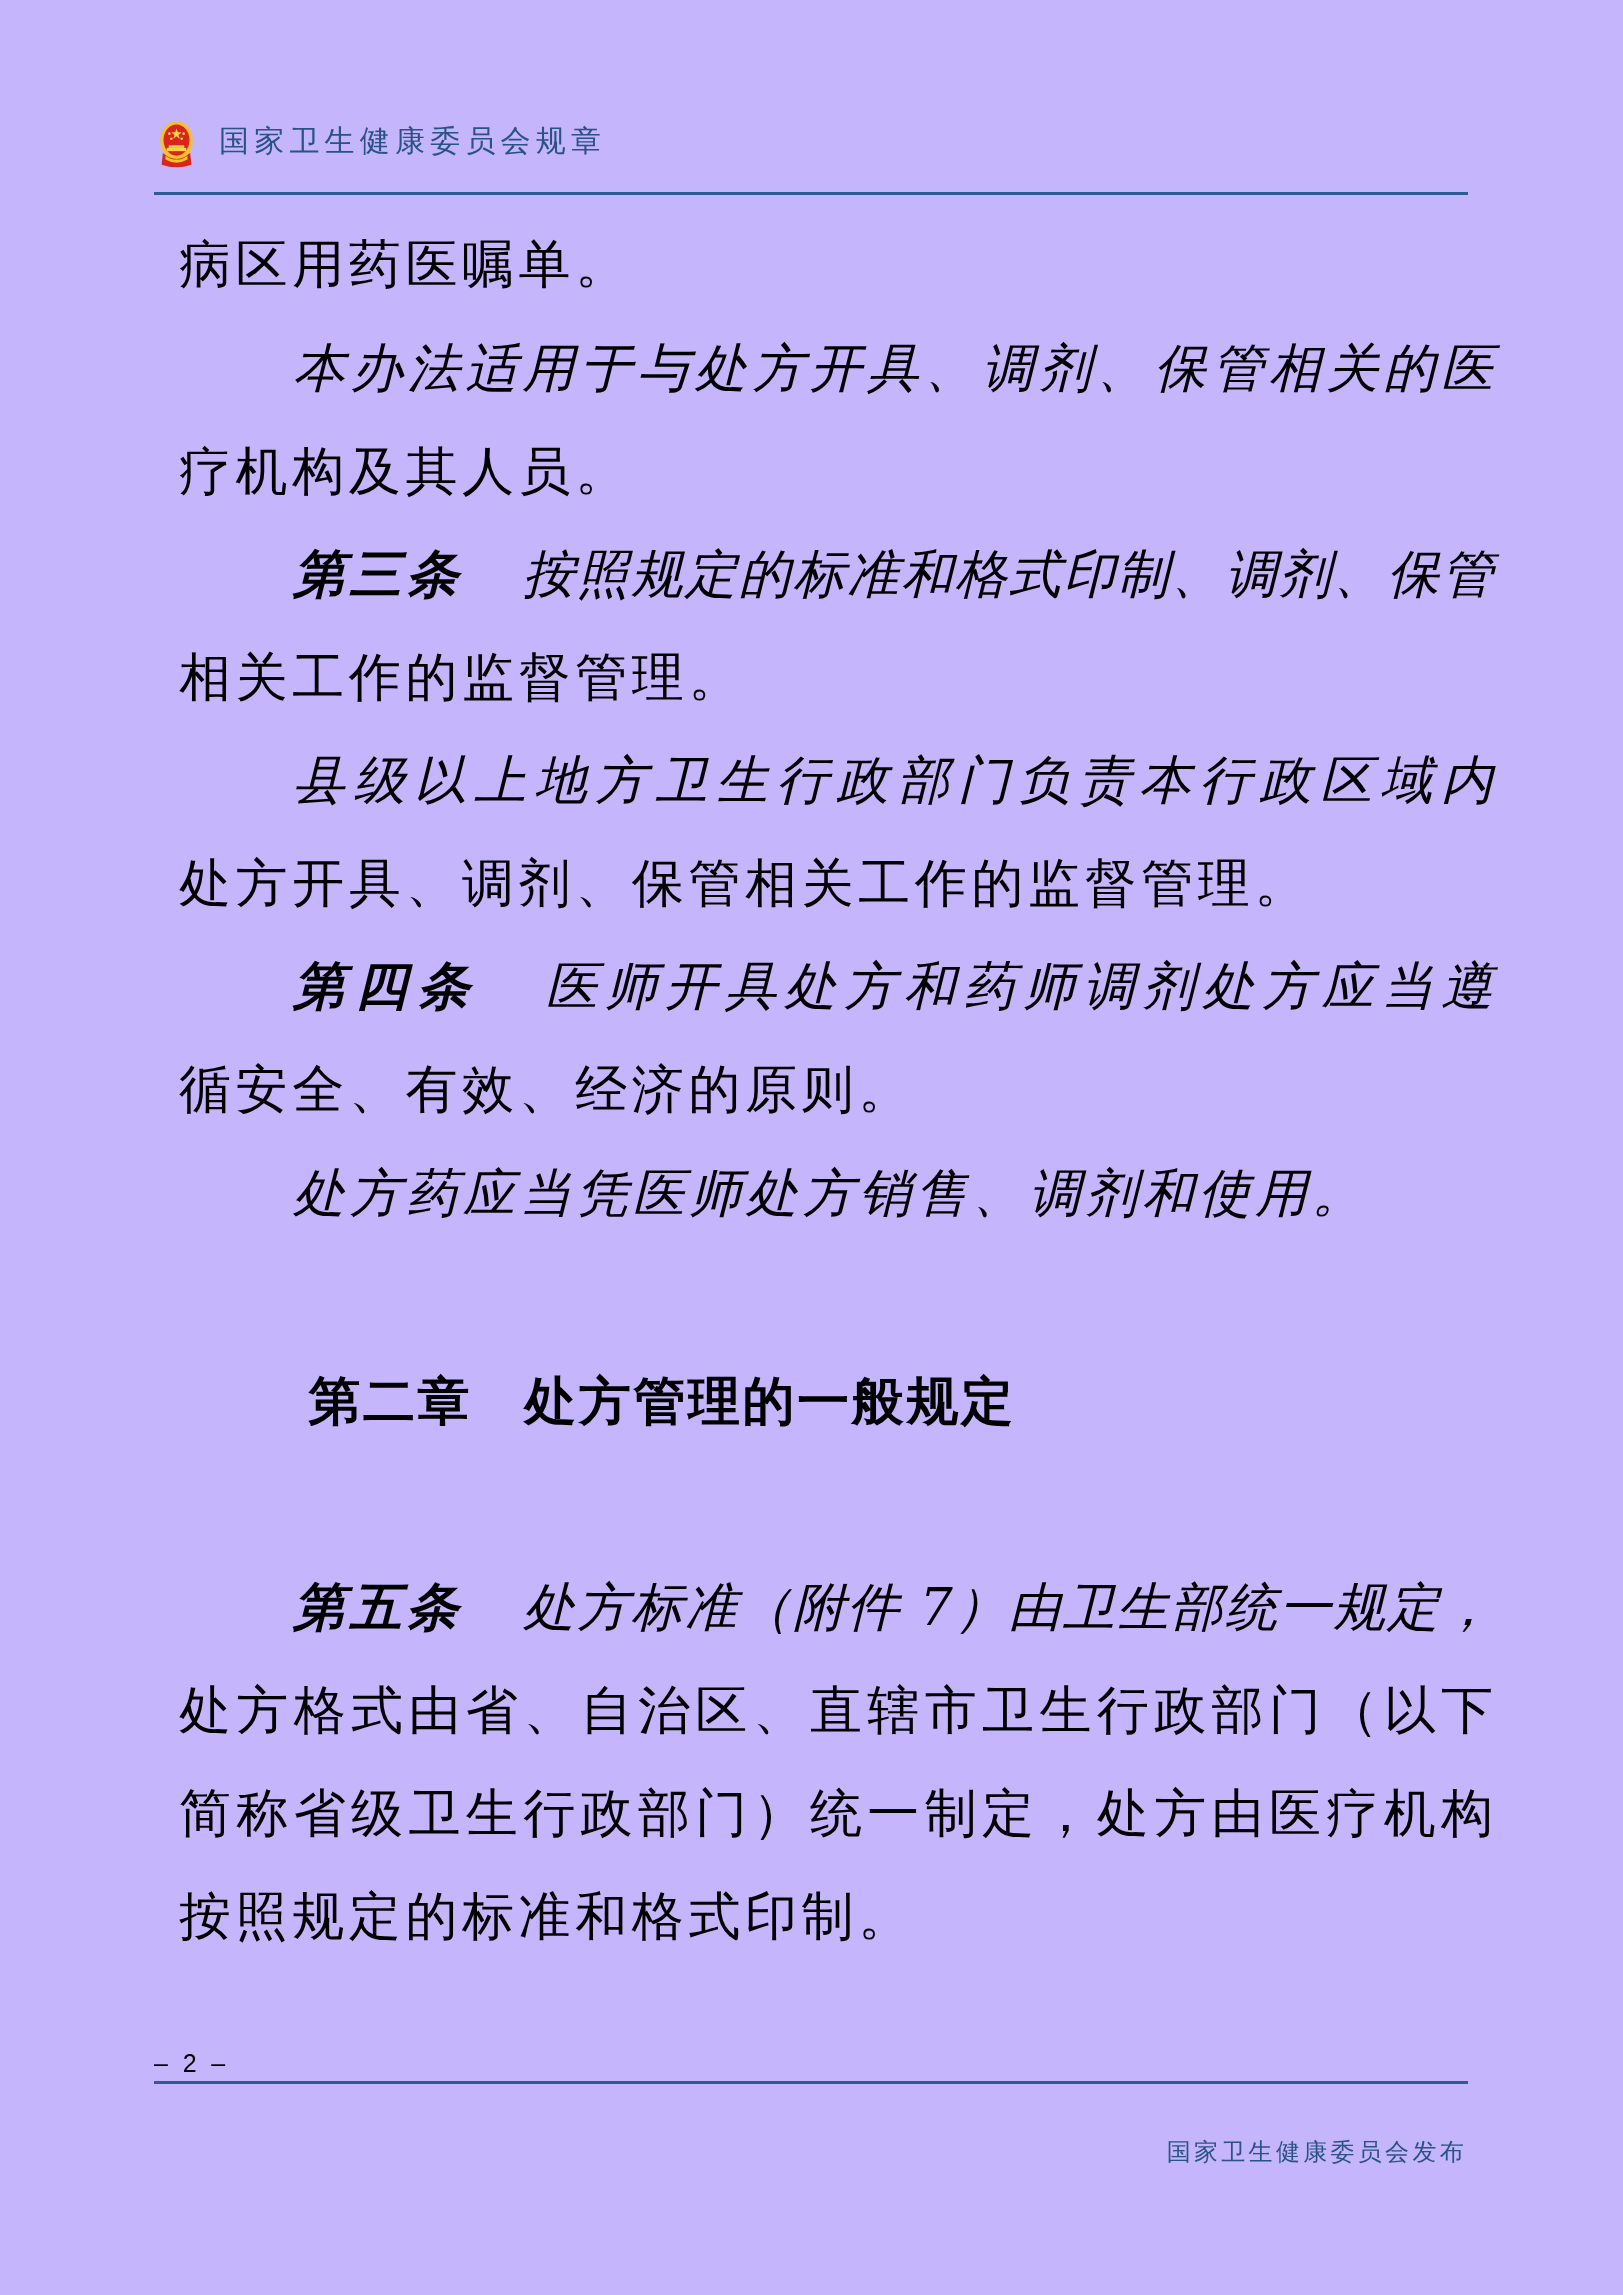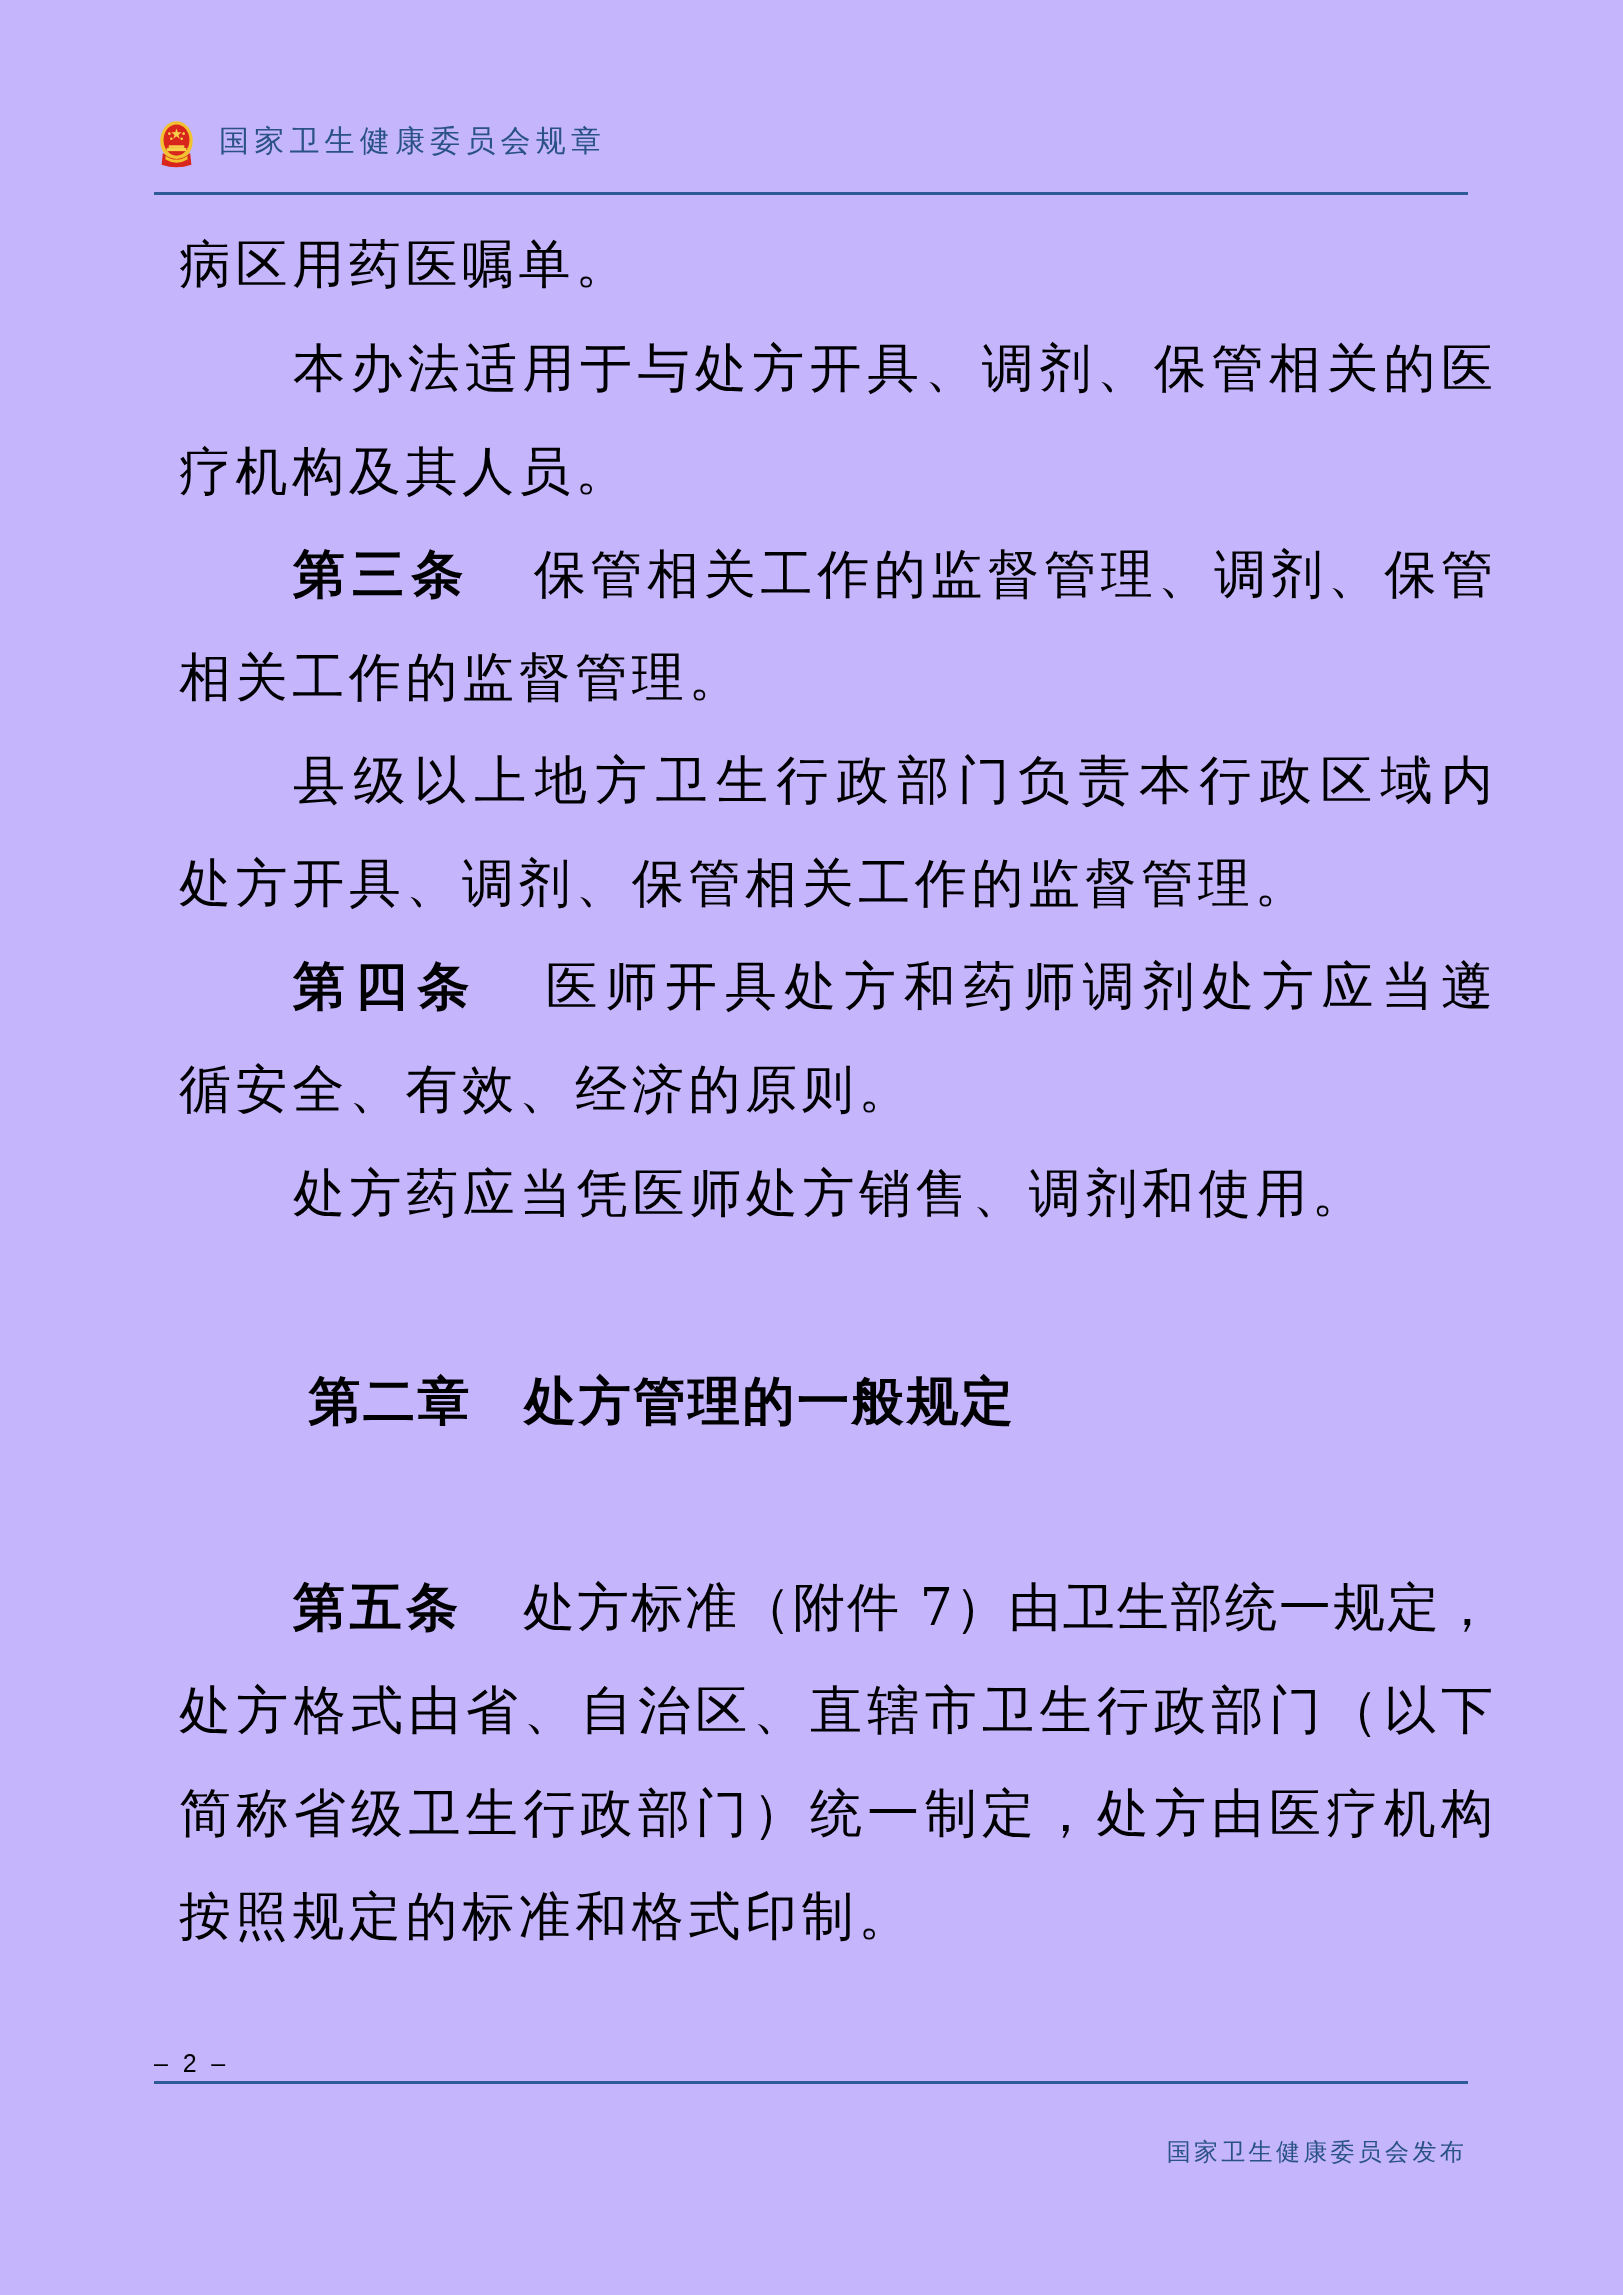"本办法适用于与处方开具、调剂、保管相关的医" .line.indent { font-style: none -> italic }
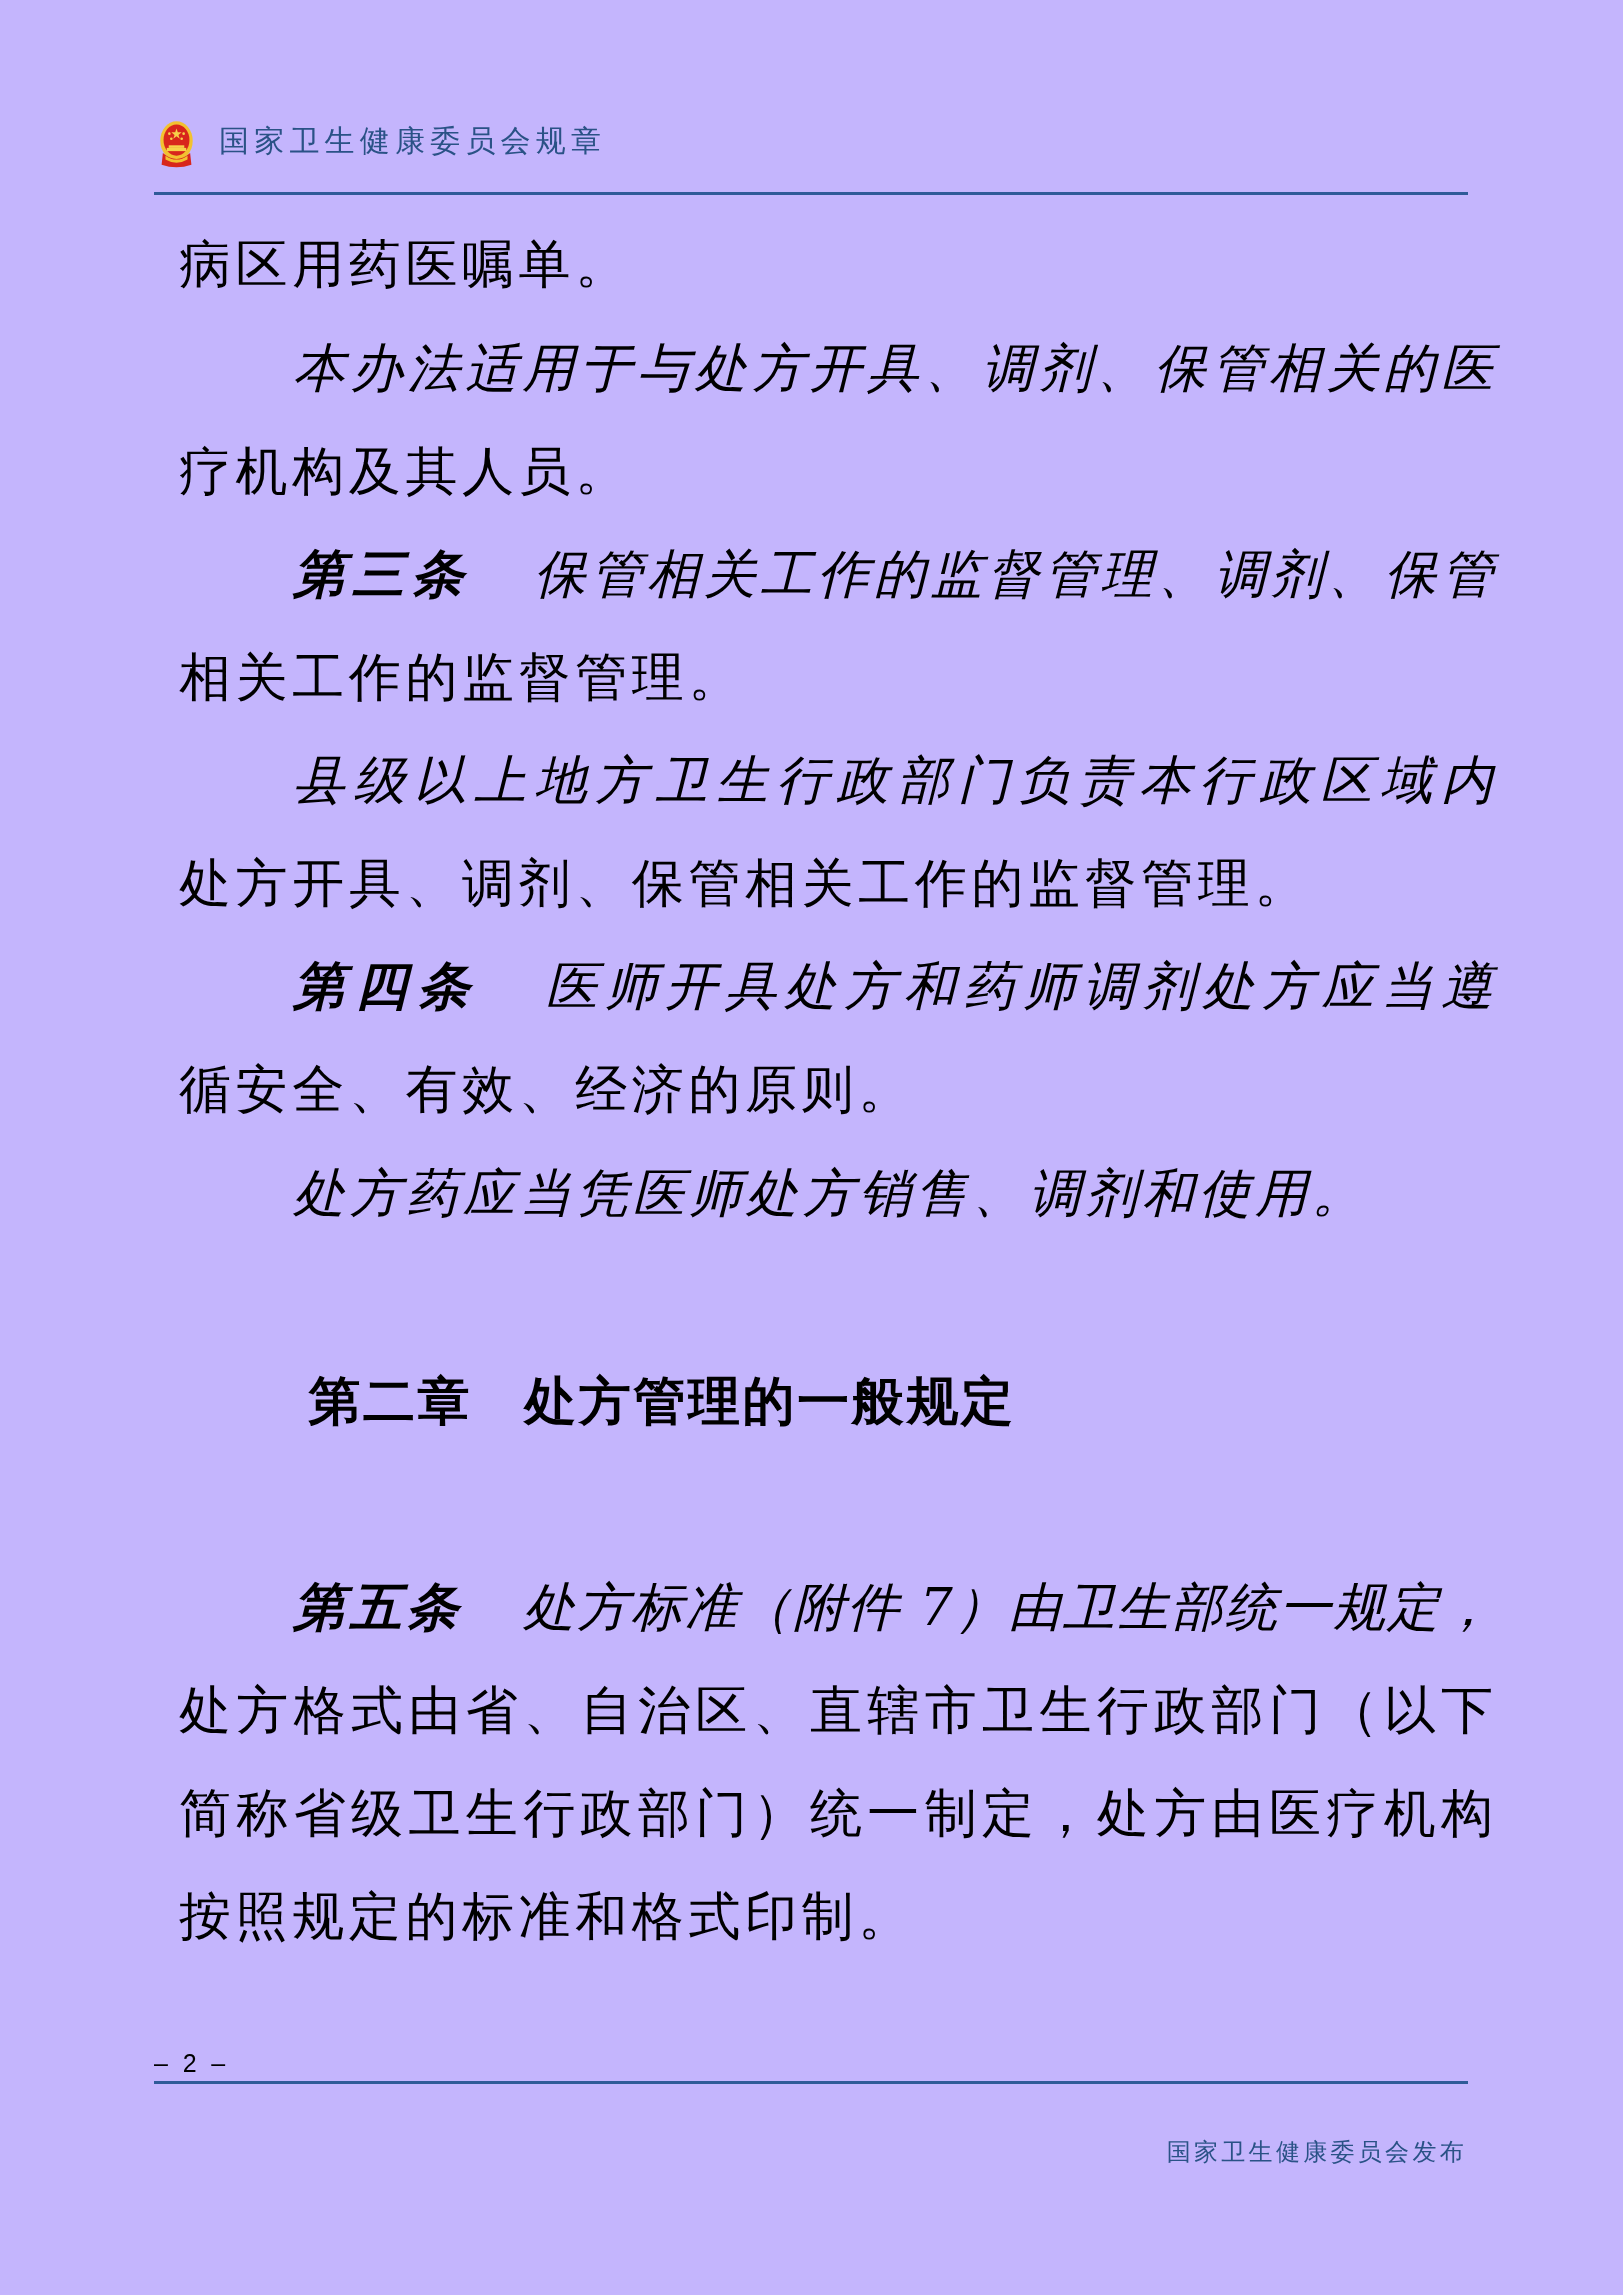"保管相关工作的监督管理、调剂、保管" span { text: 保管相关工作的监督管理 -> 按照规定的标准和格式印制 }
